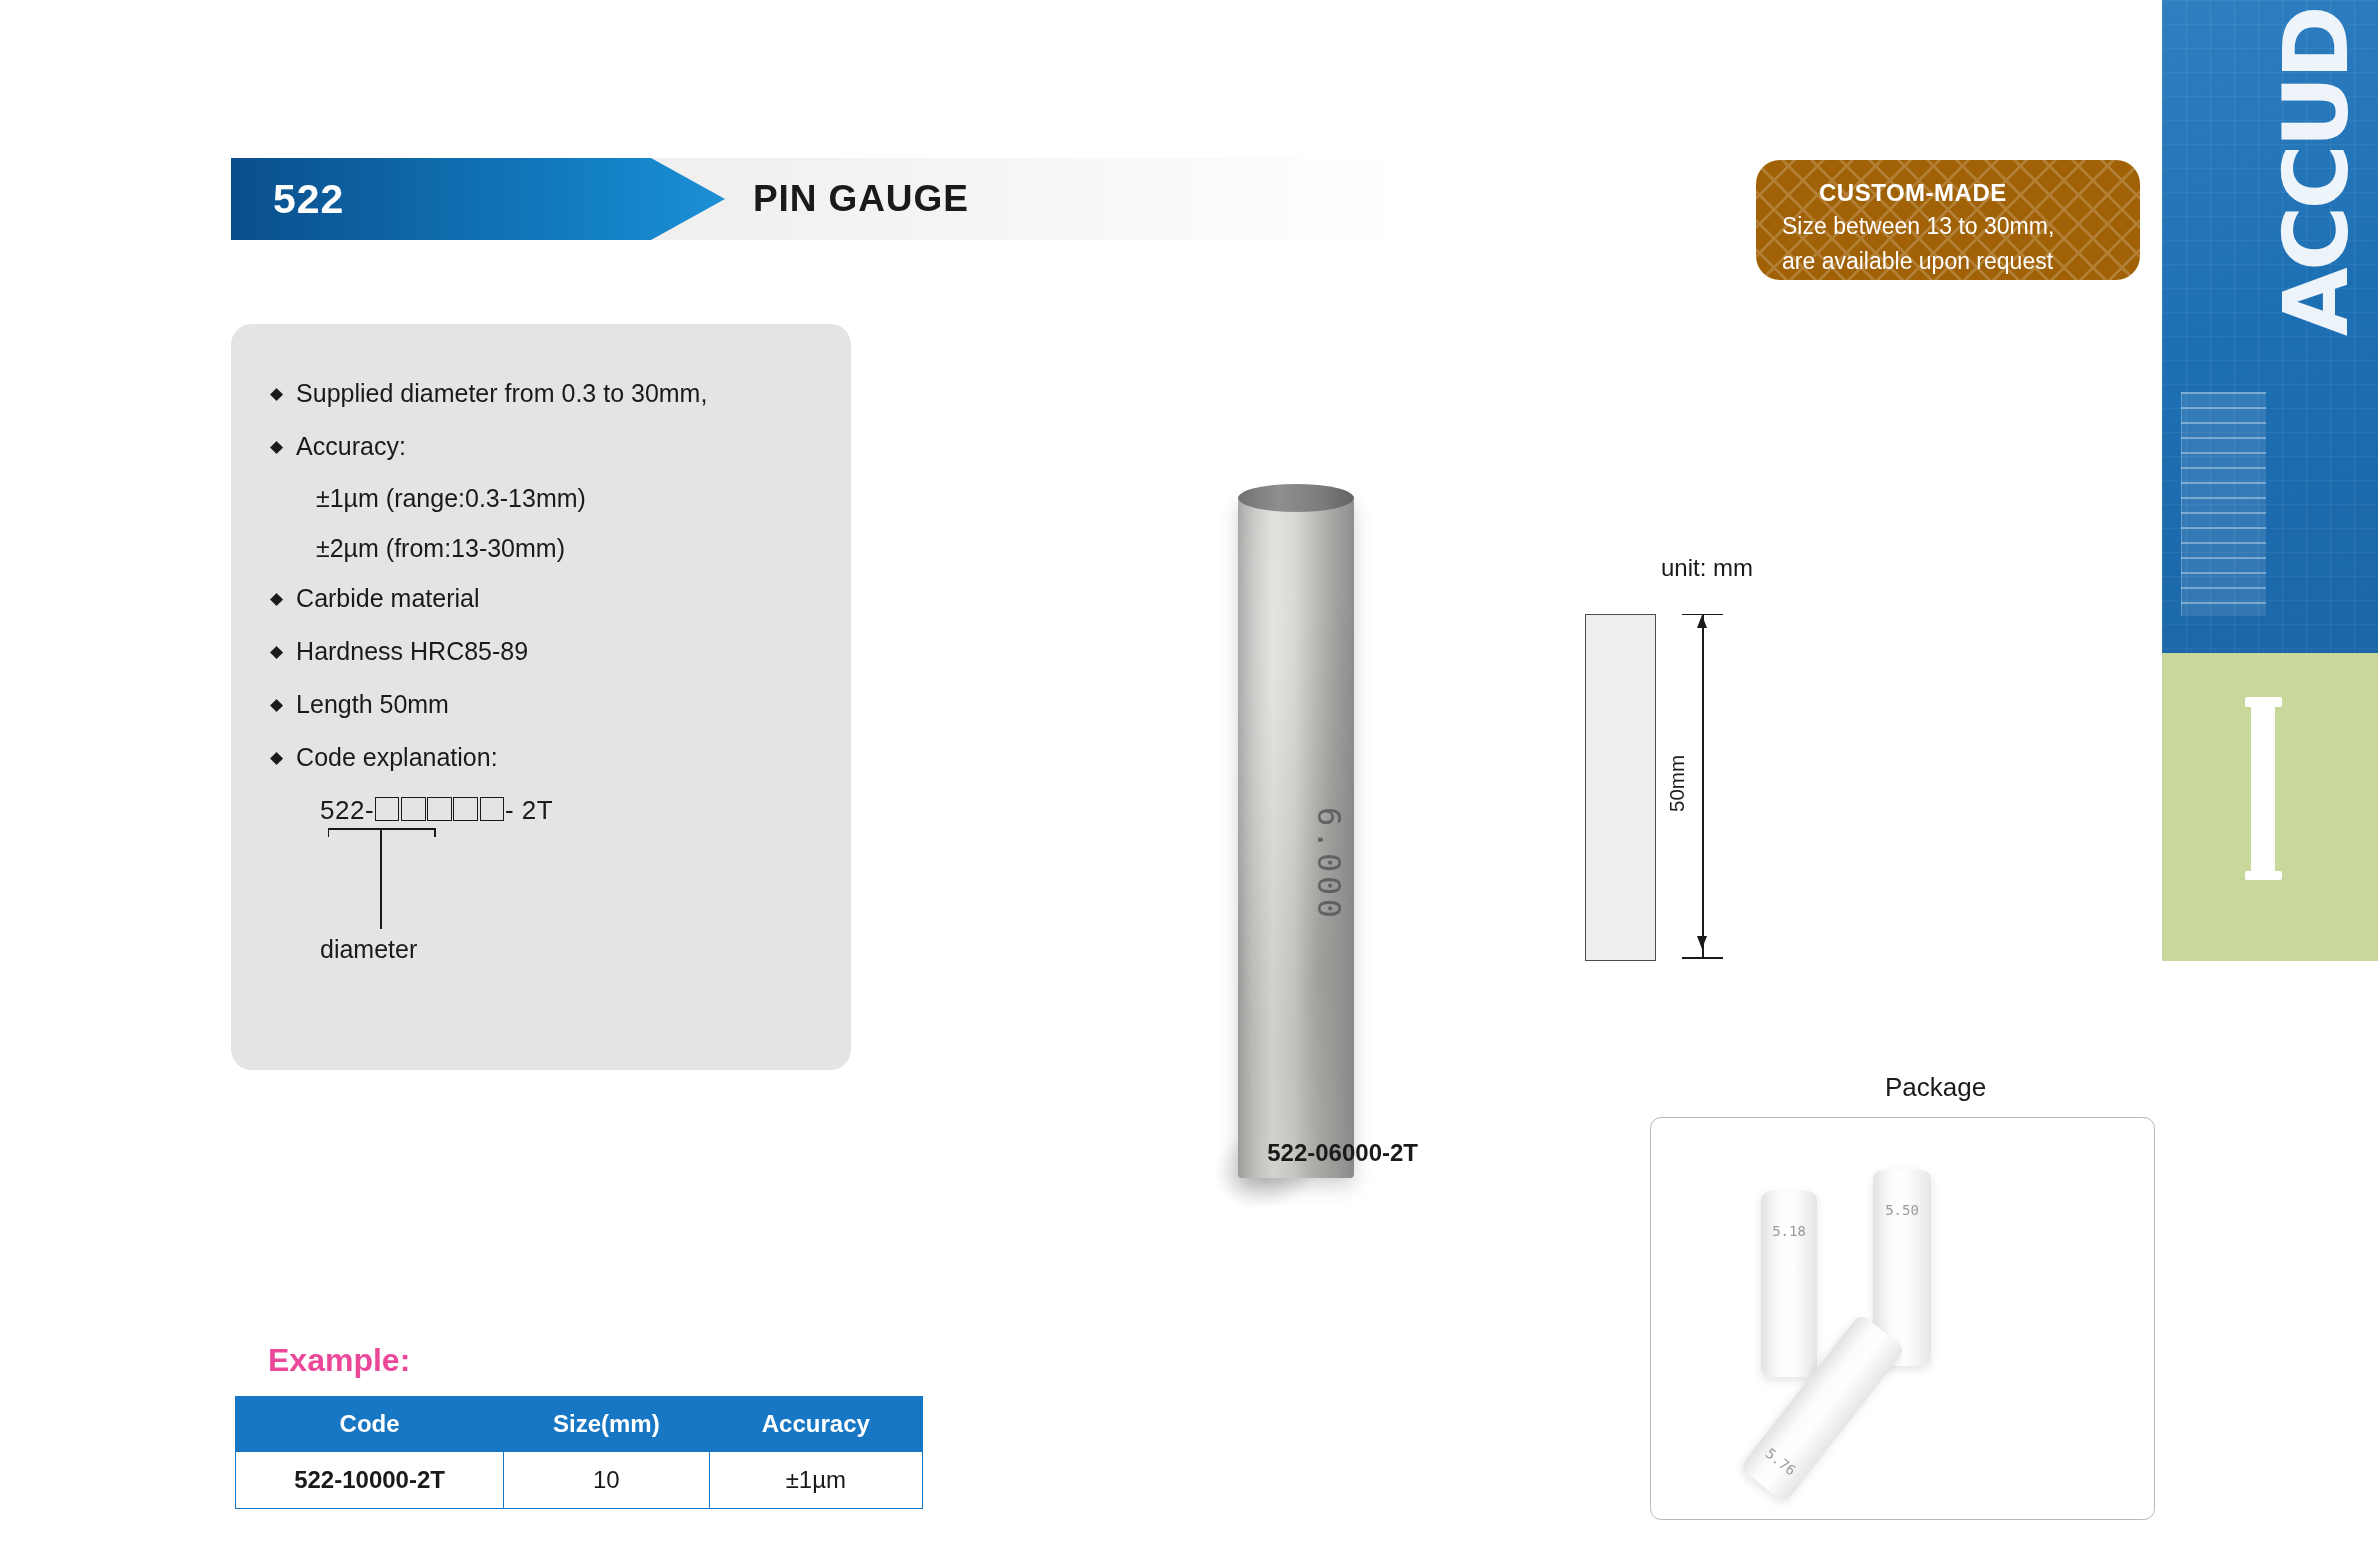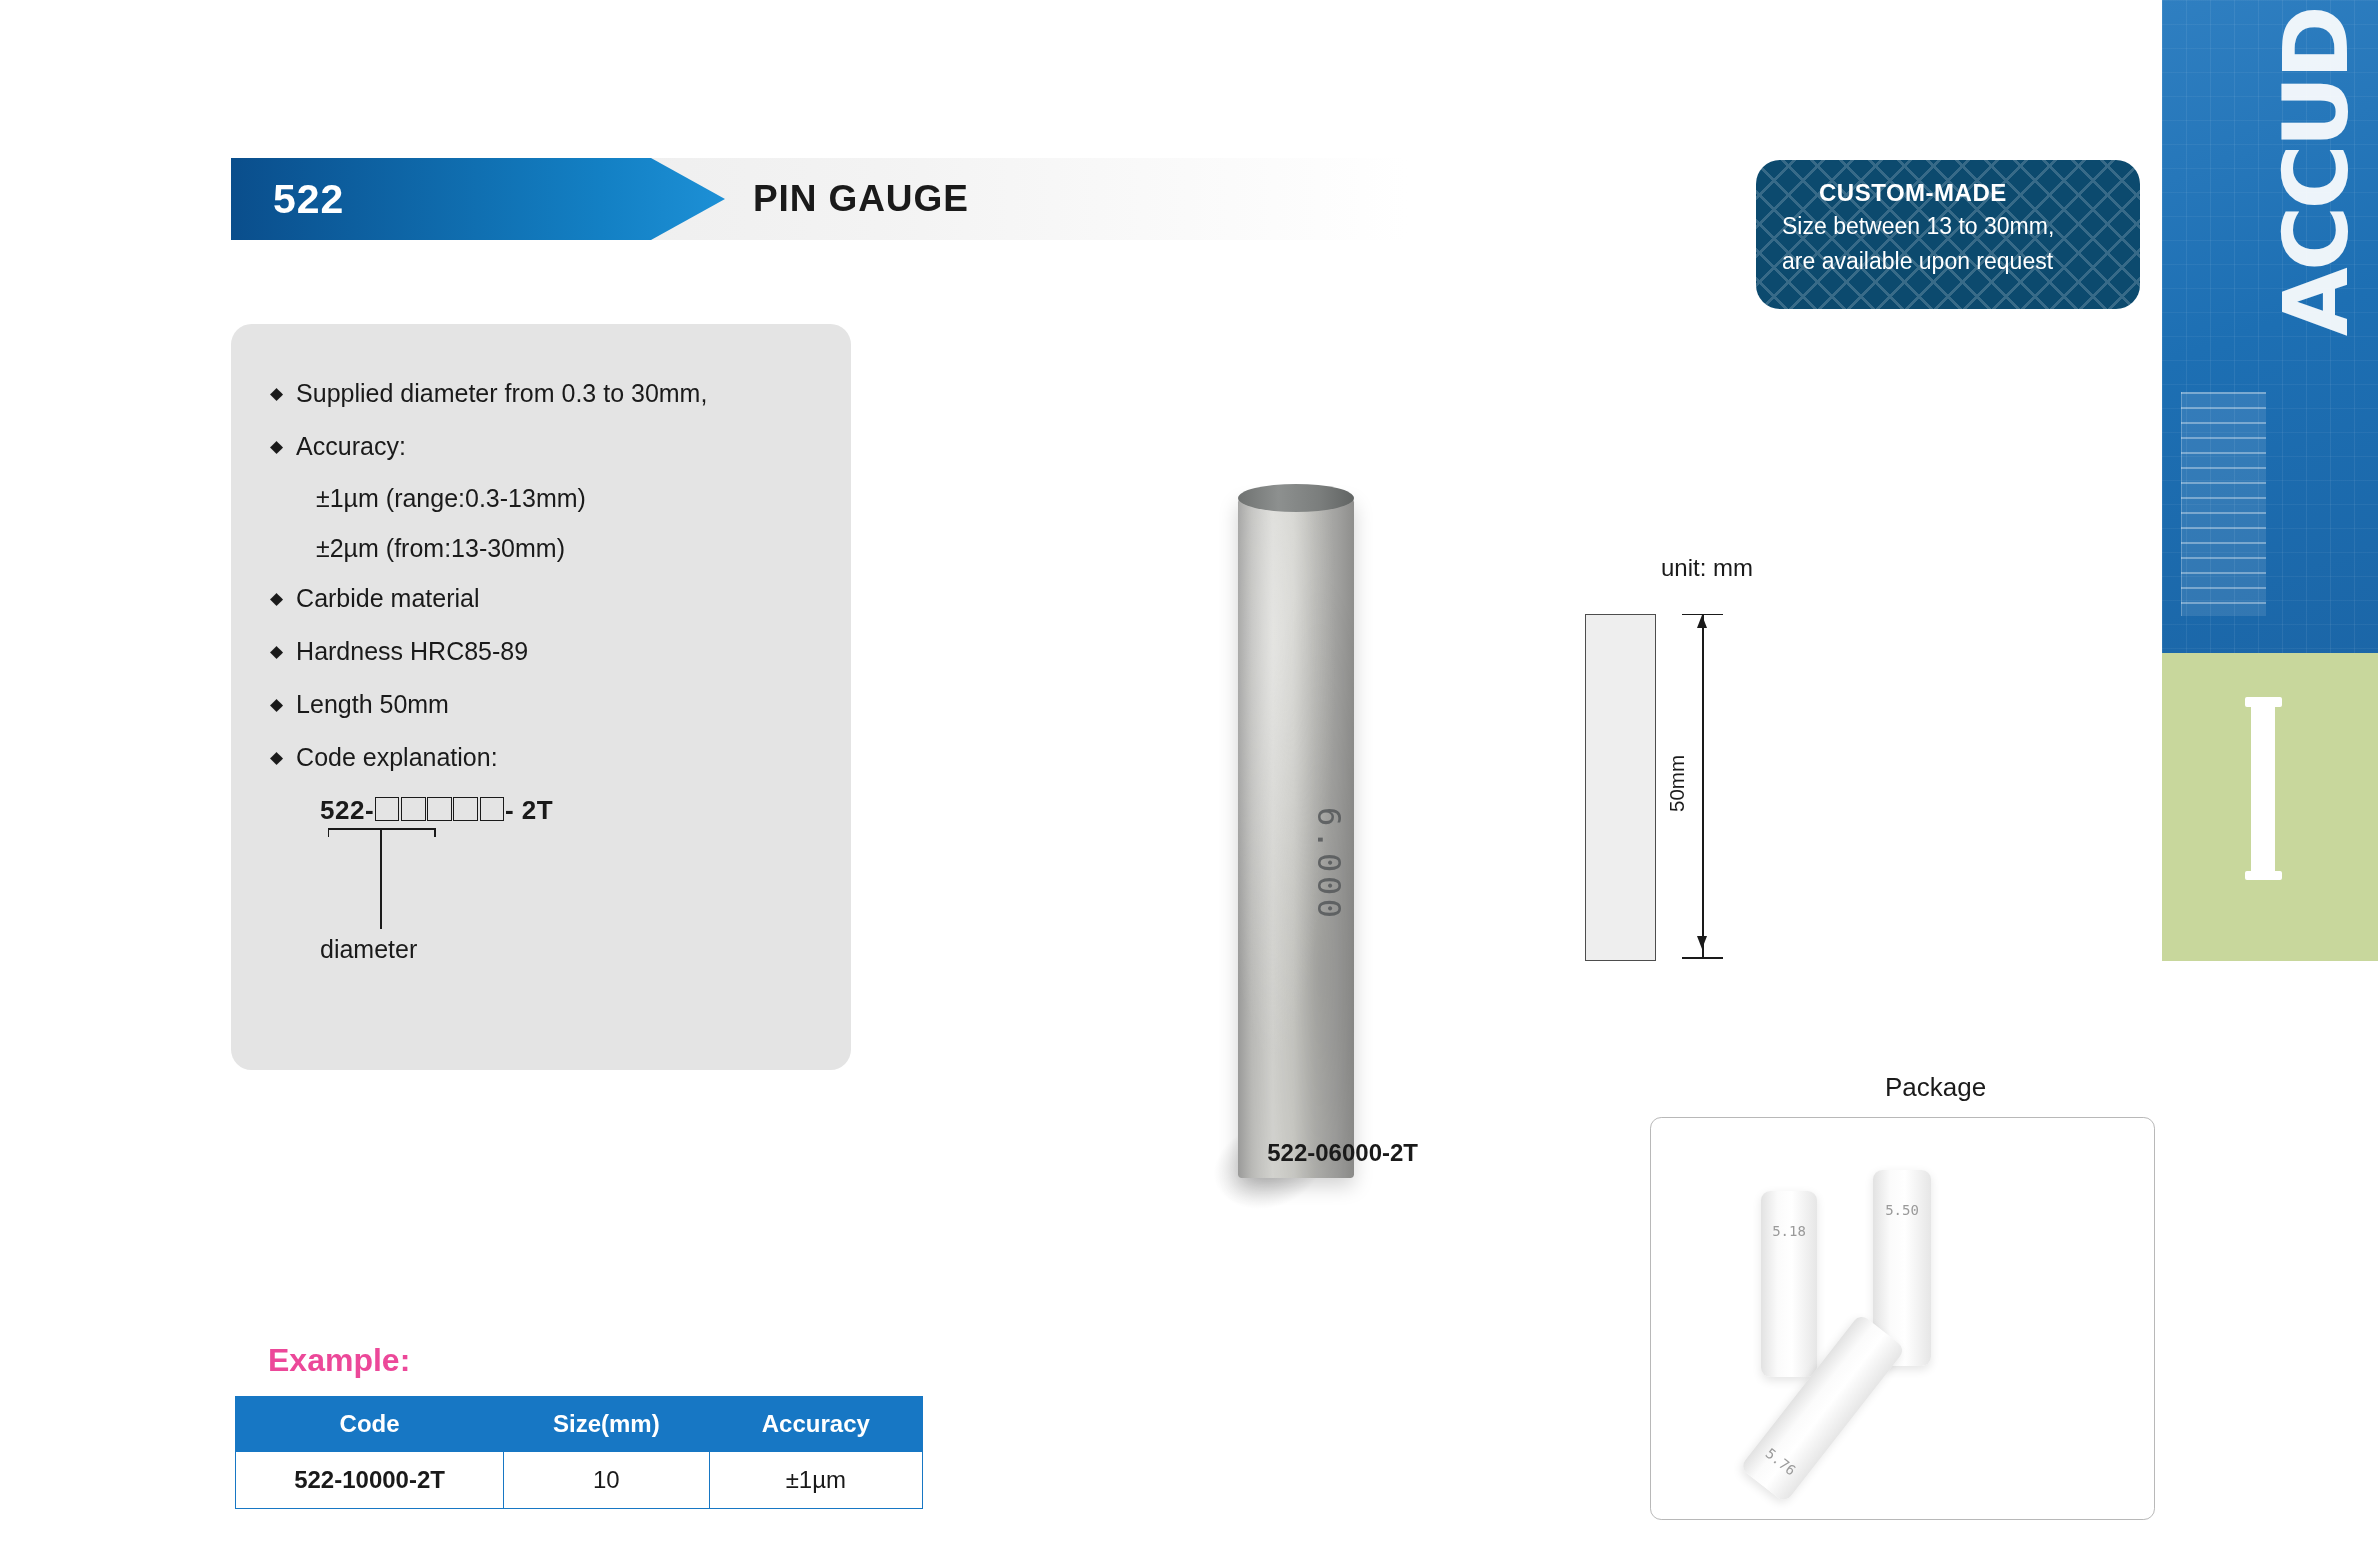"CUSTOM-MADE" .custom-badge { background: #0c4a6e -> #a16207; height: 149px -> 120px }
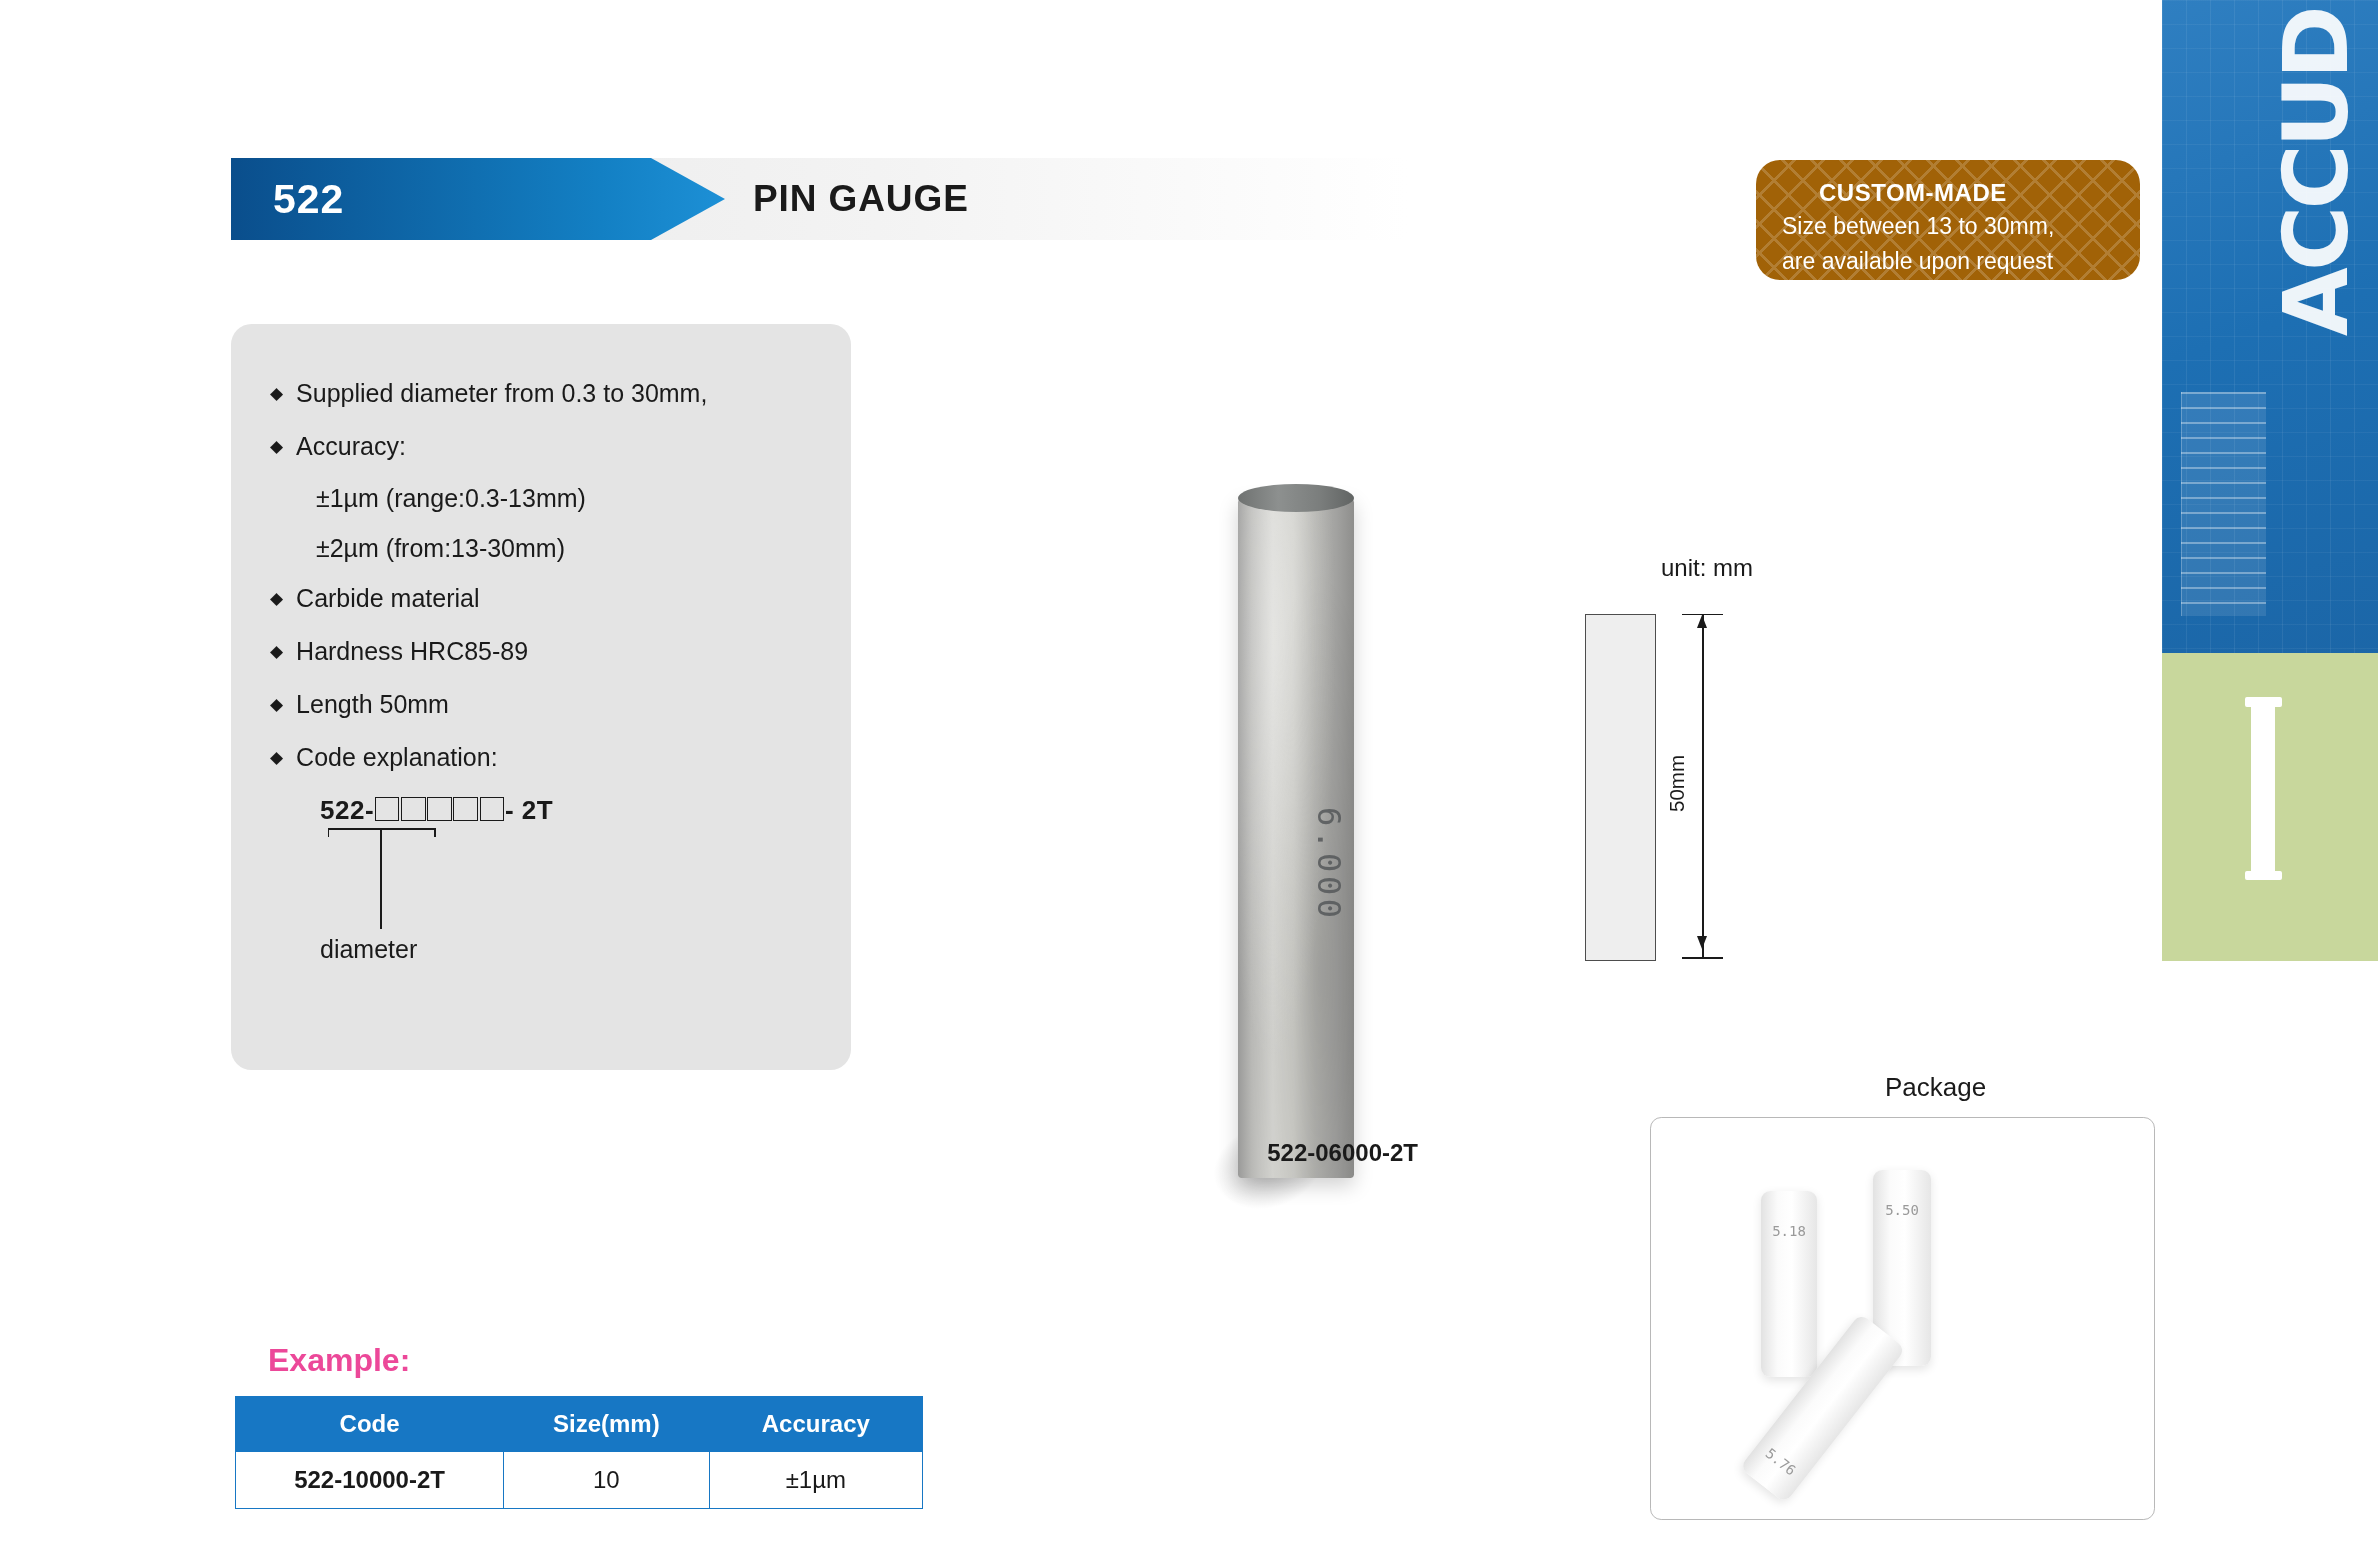"522- - 2T" .code-line { font-weight: bold -> normal }
